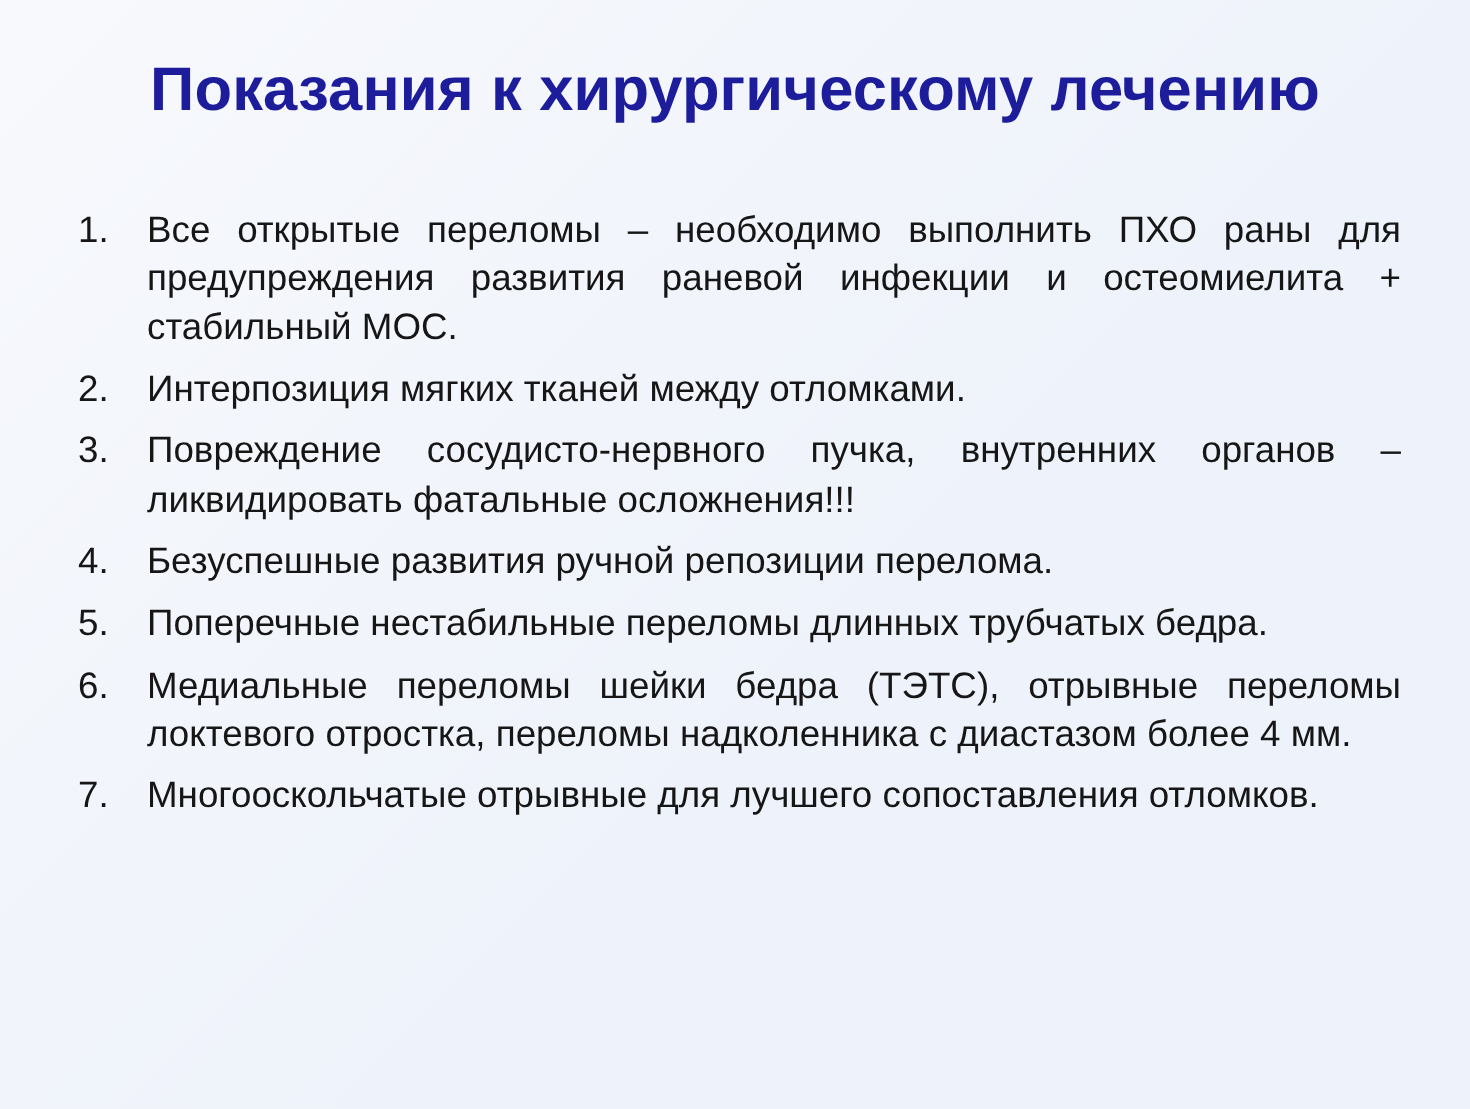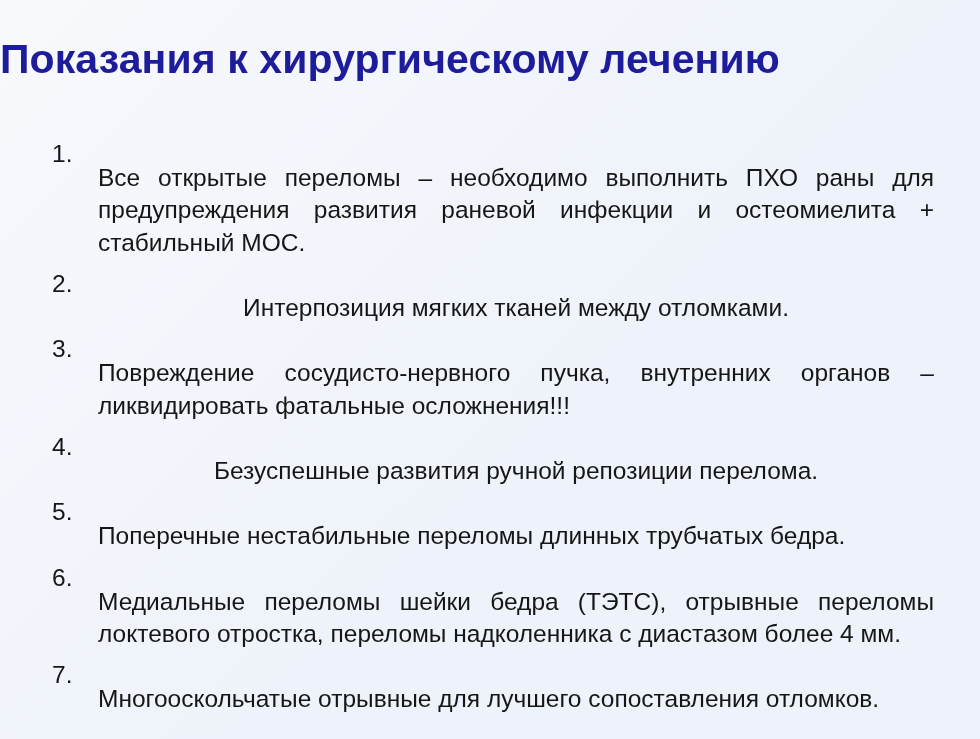"Показания к хирургическому лечению" .slide-title { text-align: none -> center }
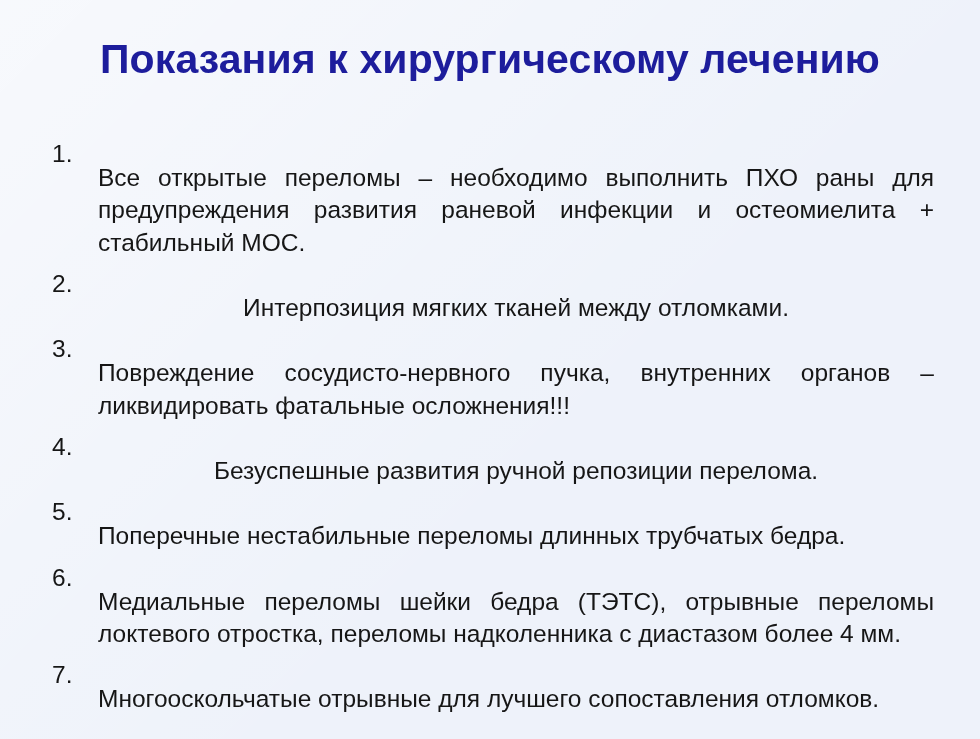"Все открытые переломы – необходимо" .item-text { margin-top: 24px -> none }
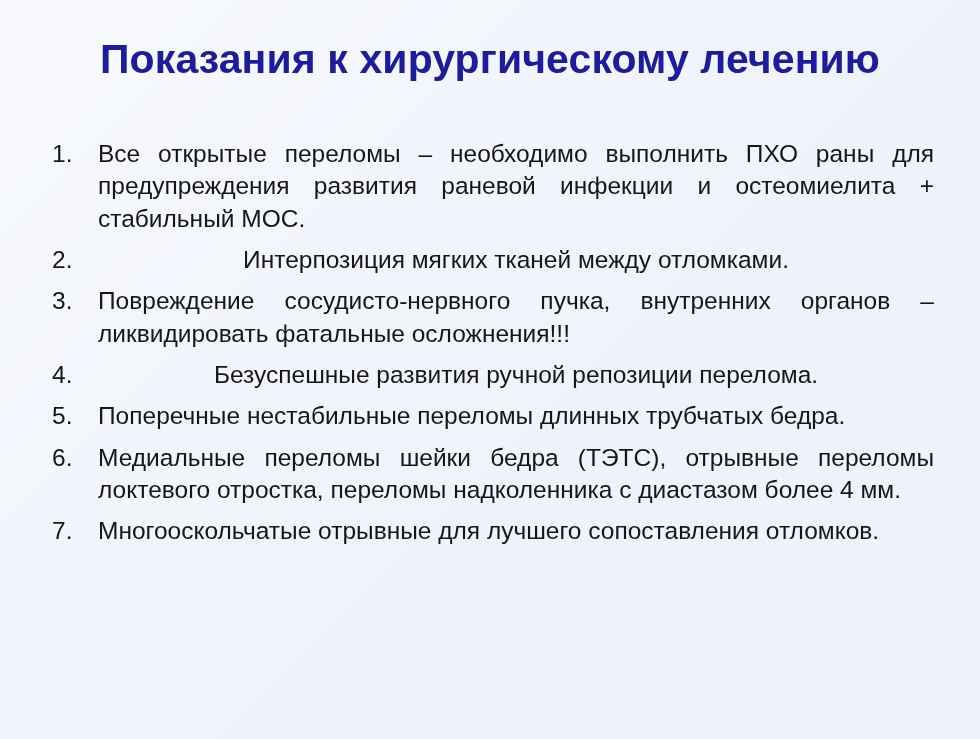"Интерпозиция мягких тканей между" .item-text.no-justify { text-align: center -> left }
